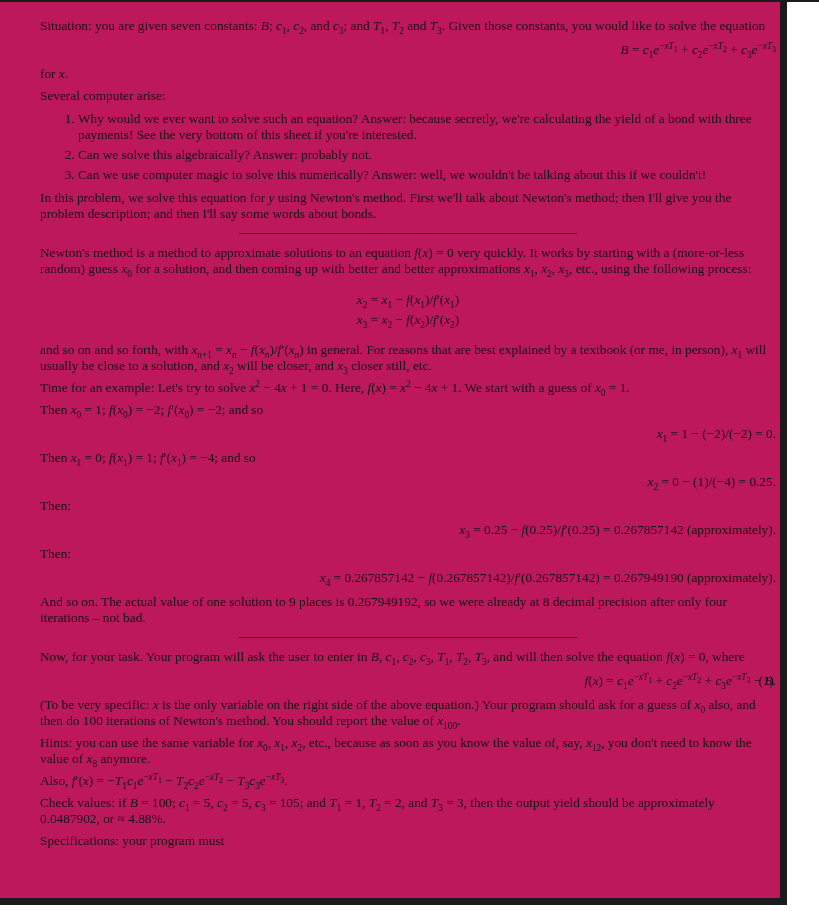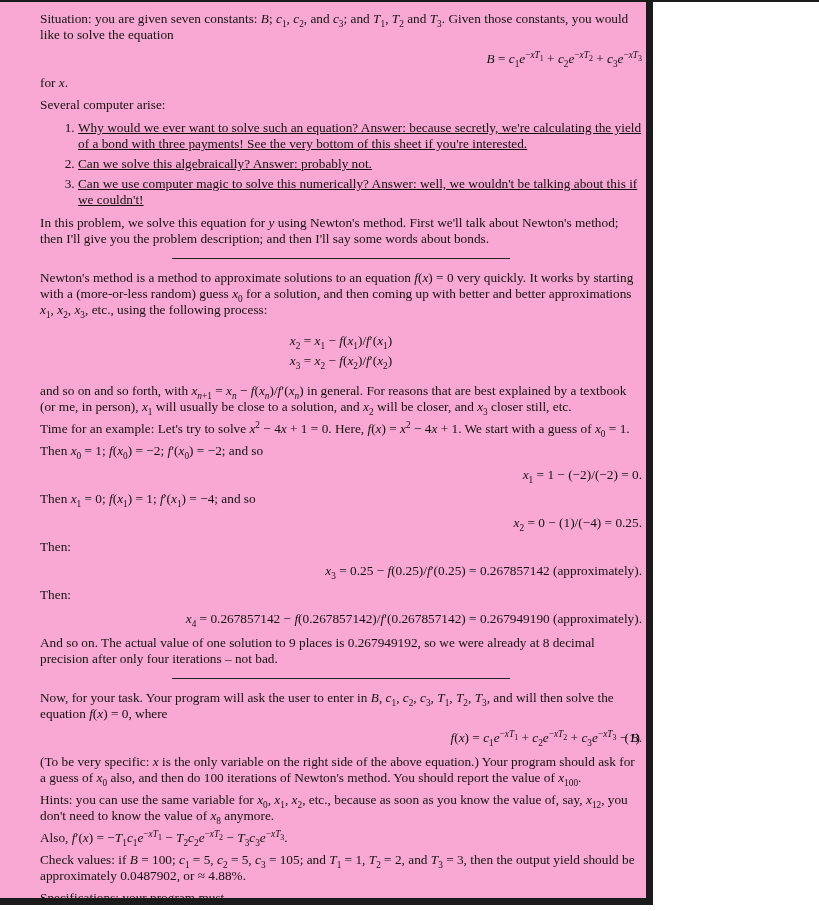"Situation: you are given seven" .page { background: #f9a8d4 -> #be185d; padding: 9px 4px 0 40px -> 16px 4px 0 40px; width: 653px -> 787px }
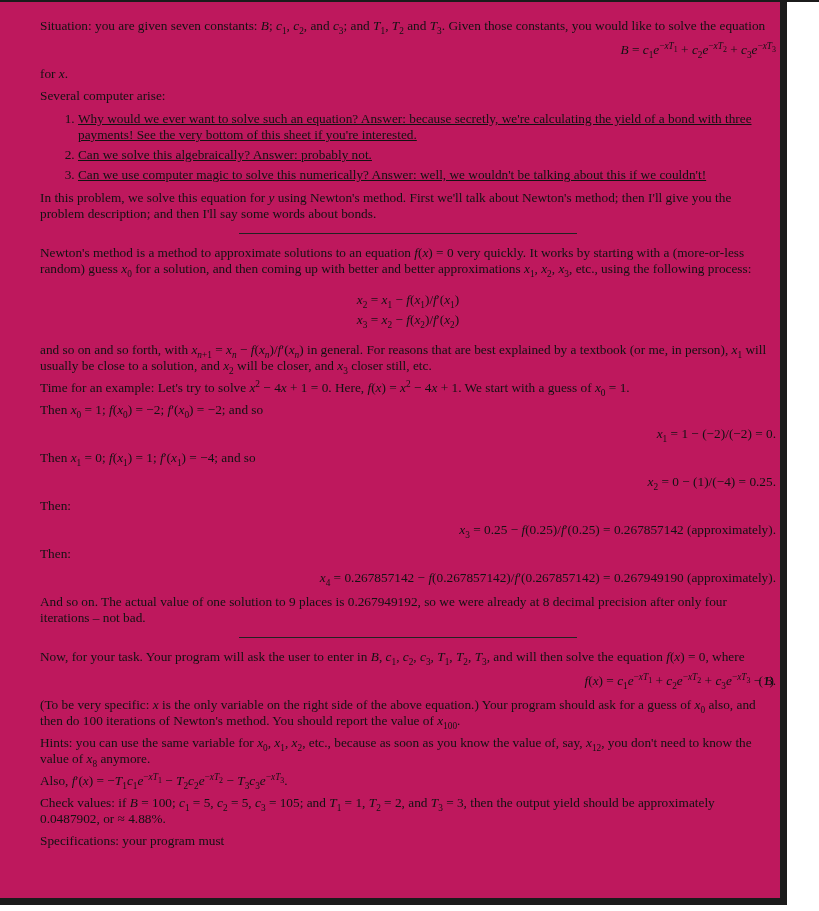"Why would we ever want" li { text-decoration: underline -> none }
